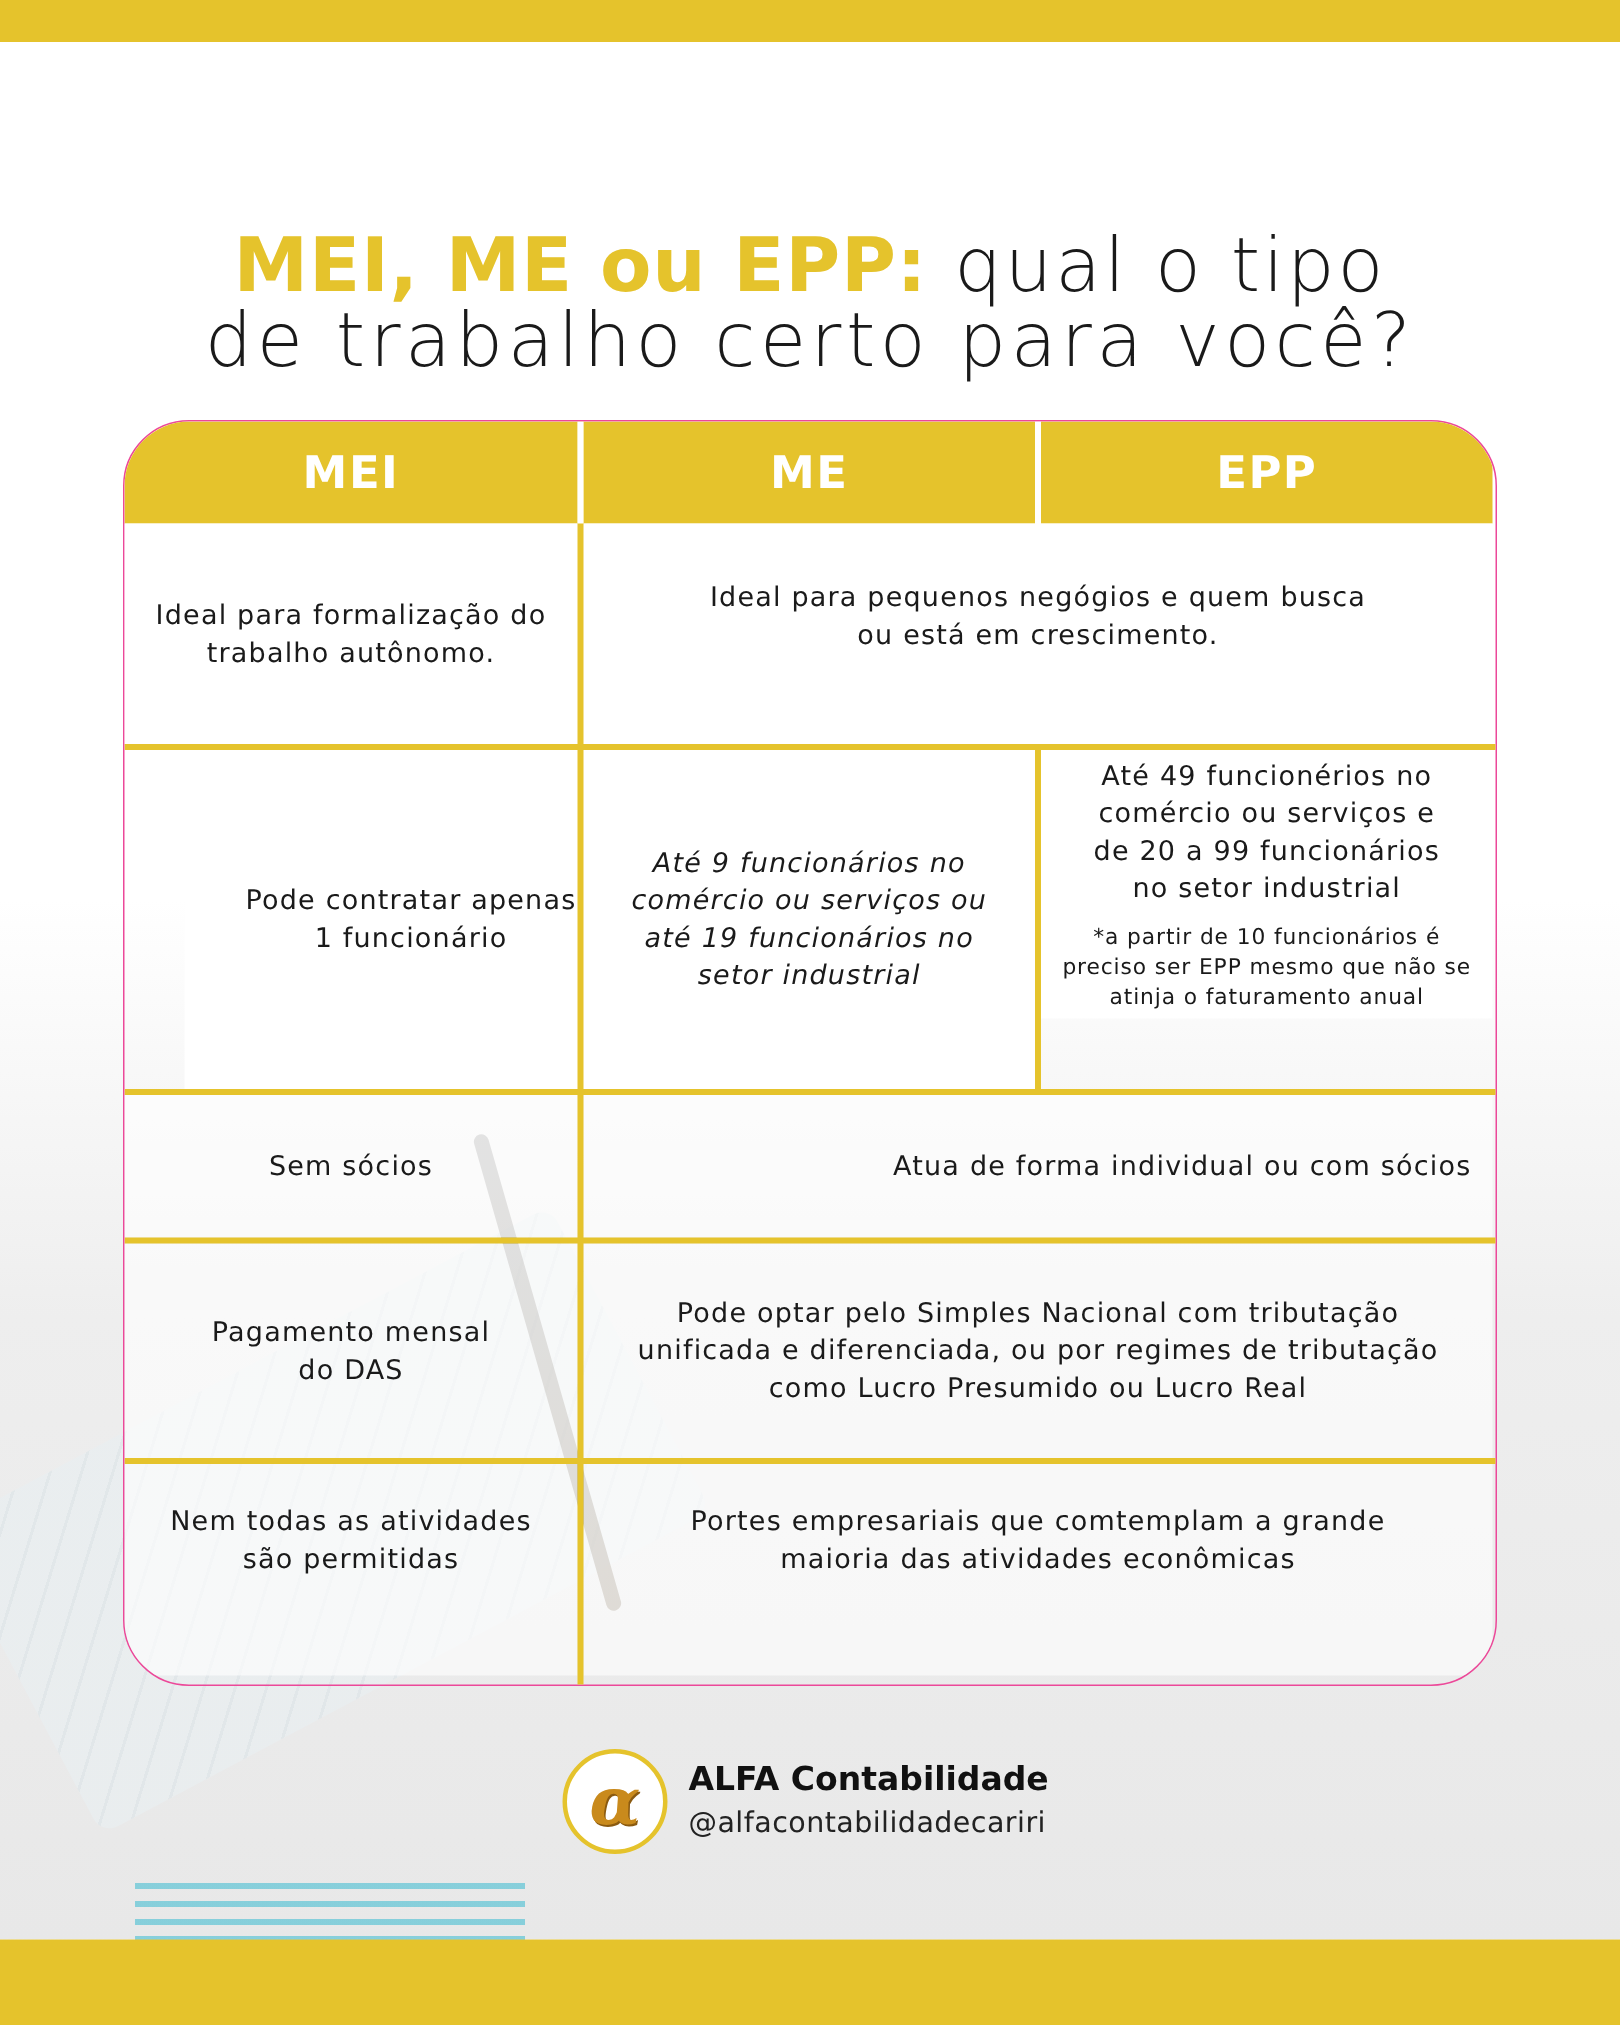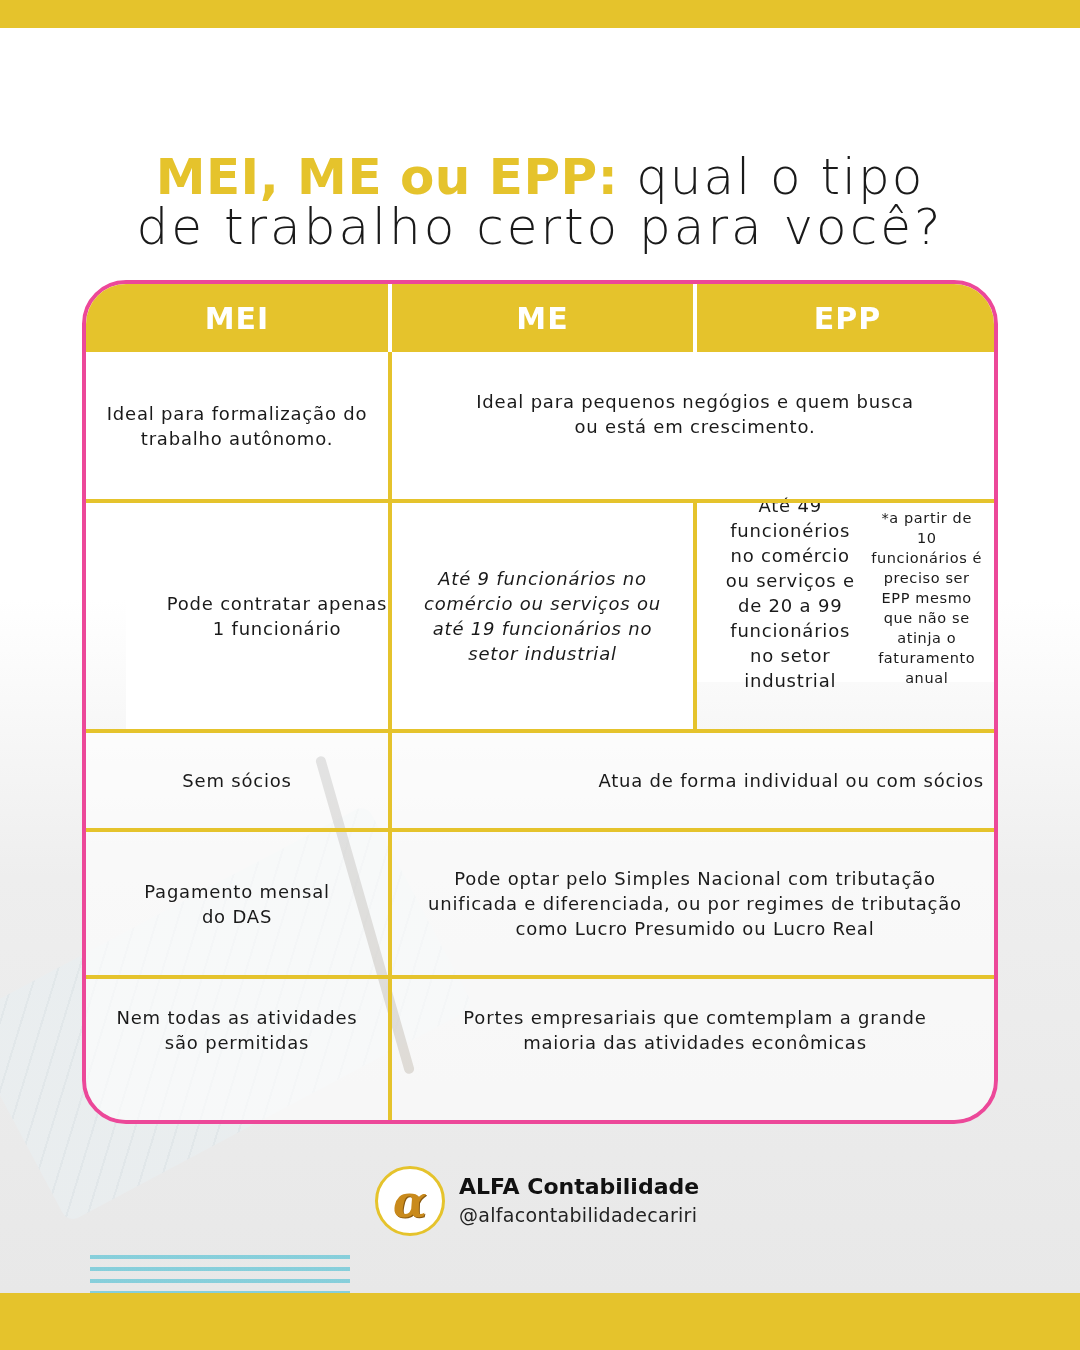"MEI" .table { border: 4px solid #ec4899 -> 1px solid #ec4899 }
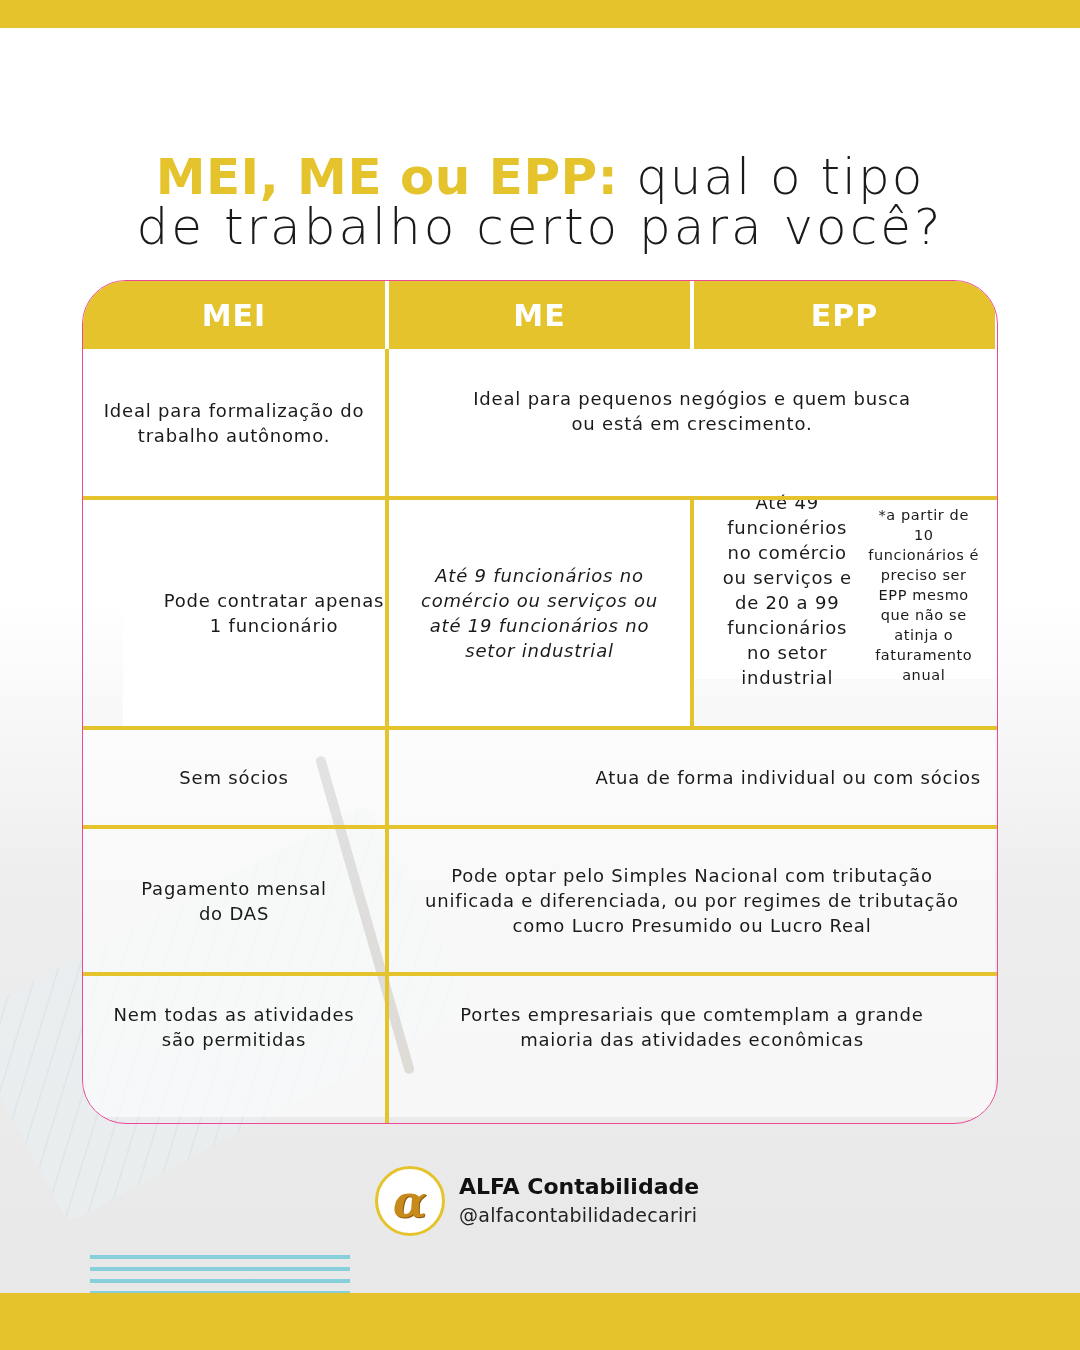"Até 49 funcionérios no comércio" div.cell { flex-direction: row -> column }
